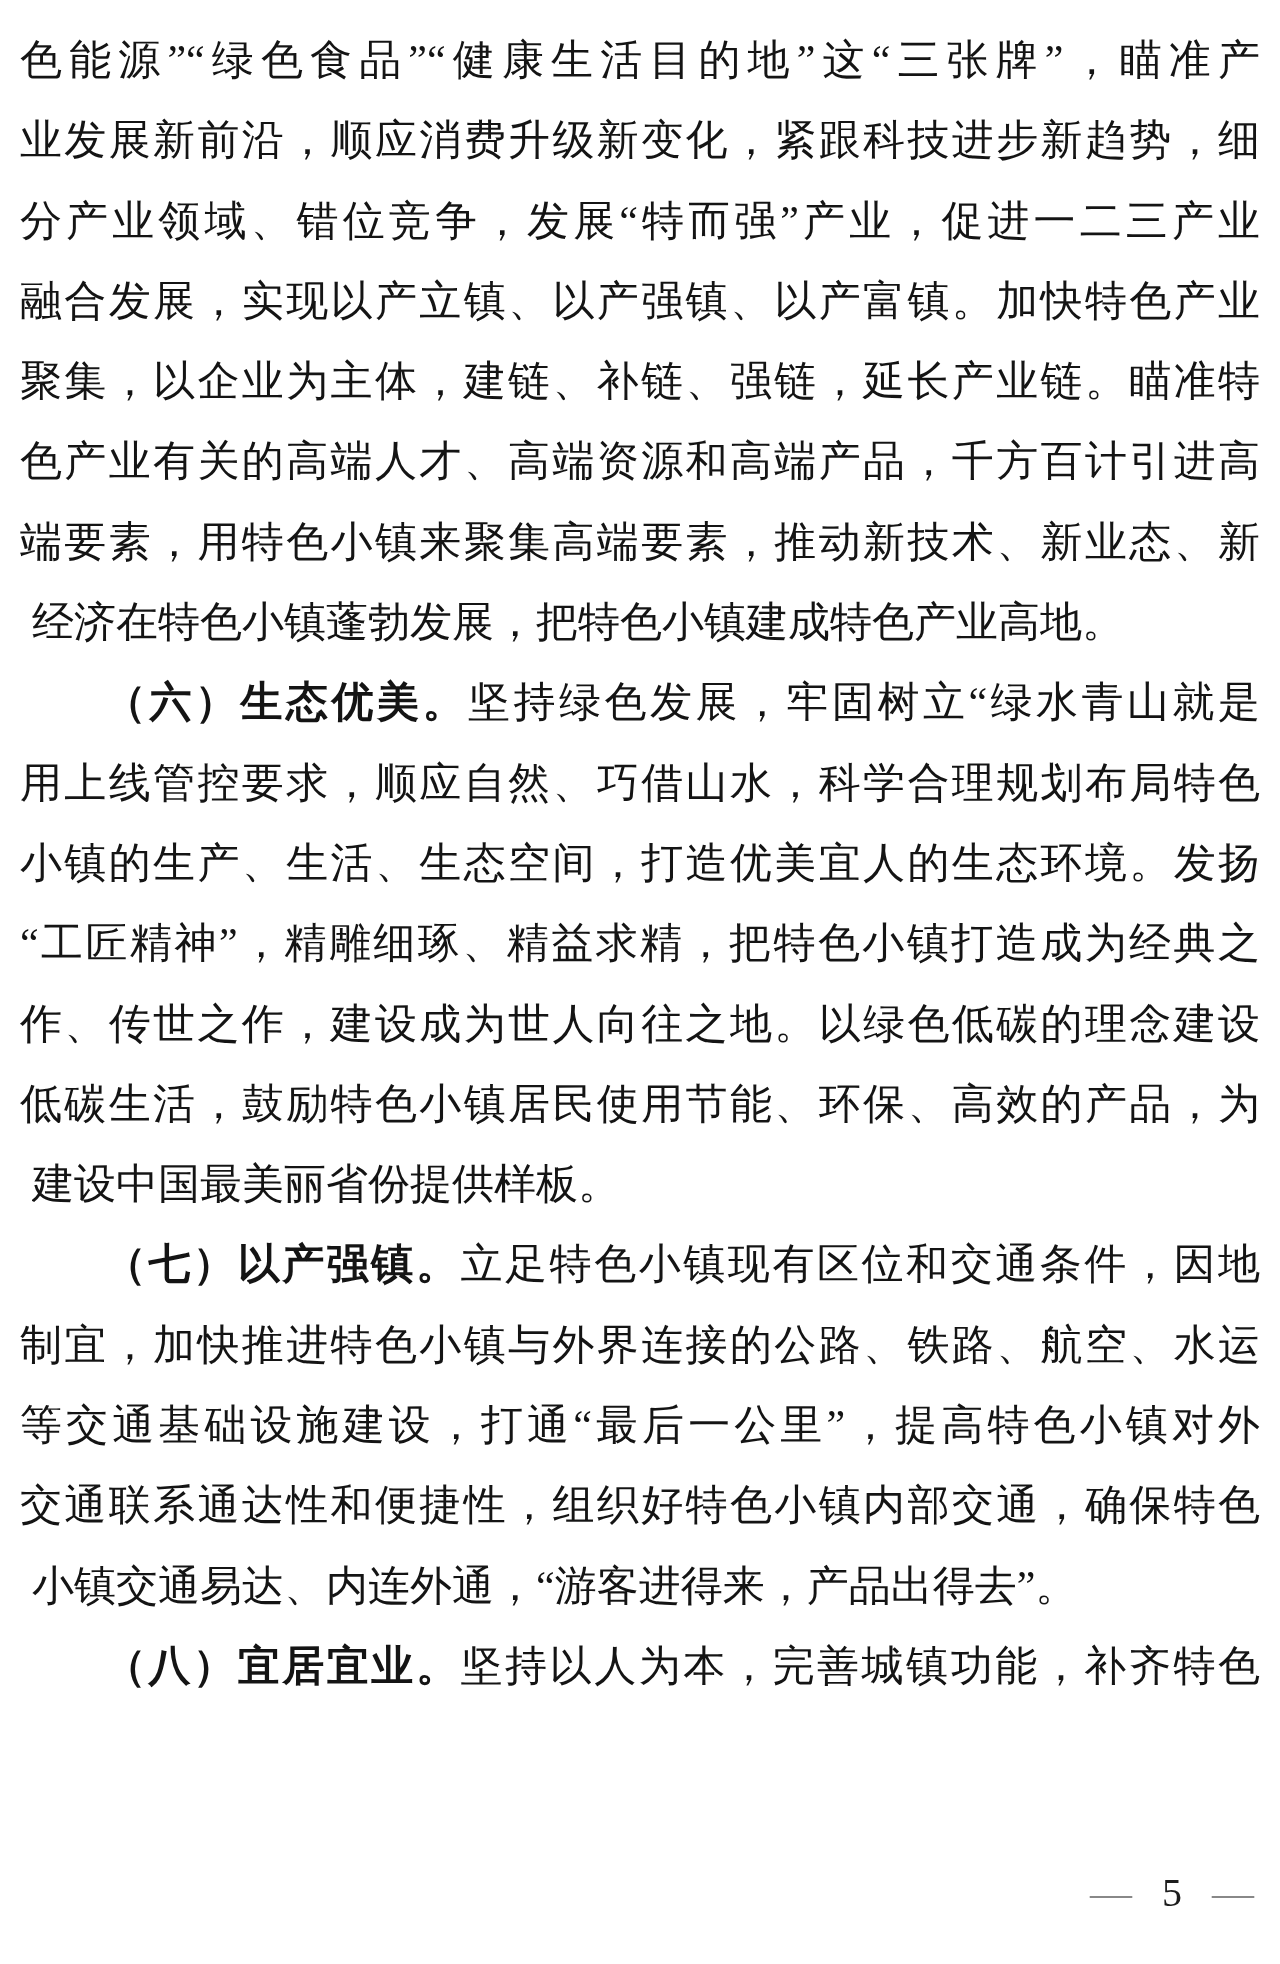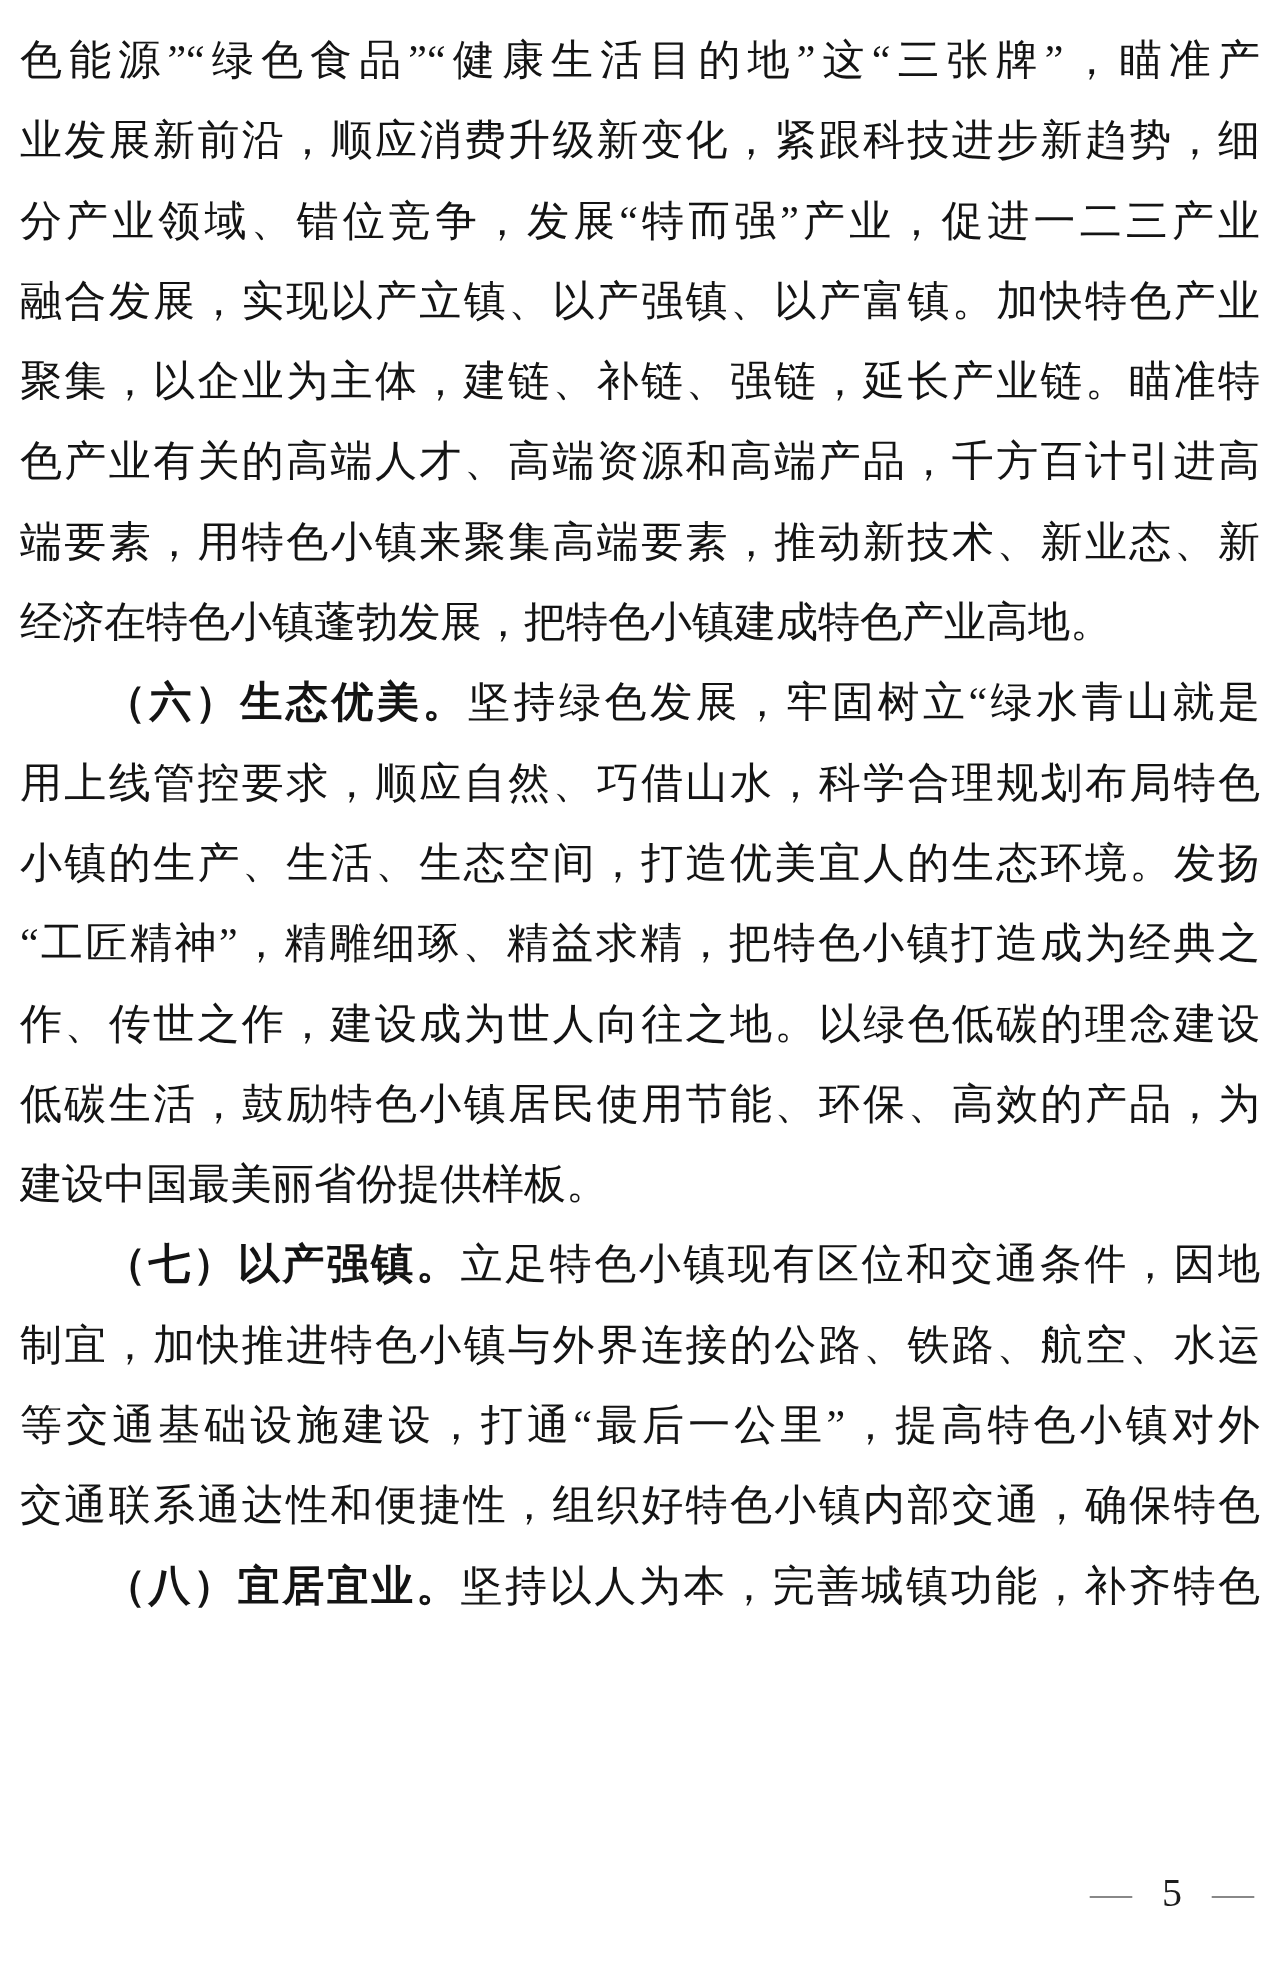"经济在特色小镇蓬勃发展，把特色小镇建成特色产业高地。" .line.no-justify { margin-left: none -> 12px }
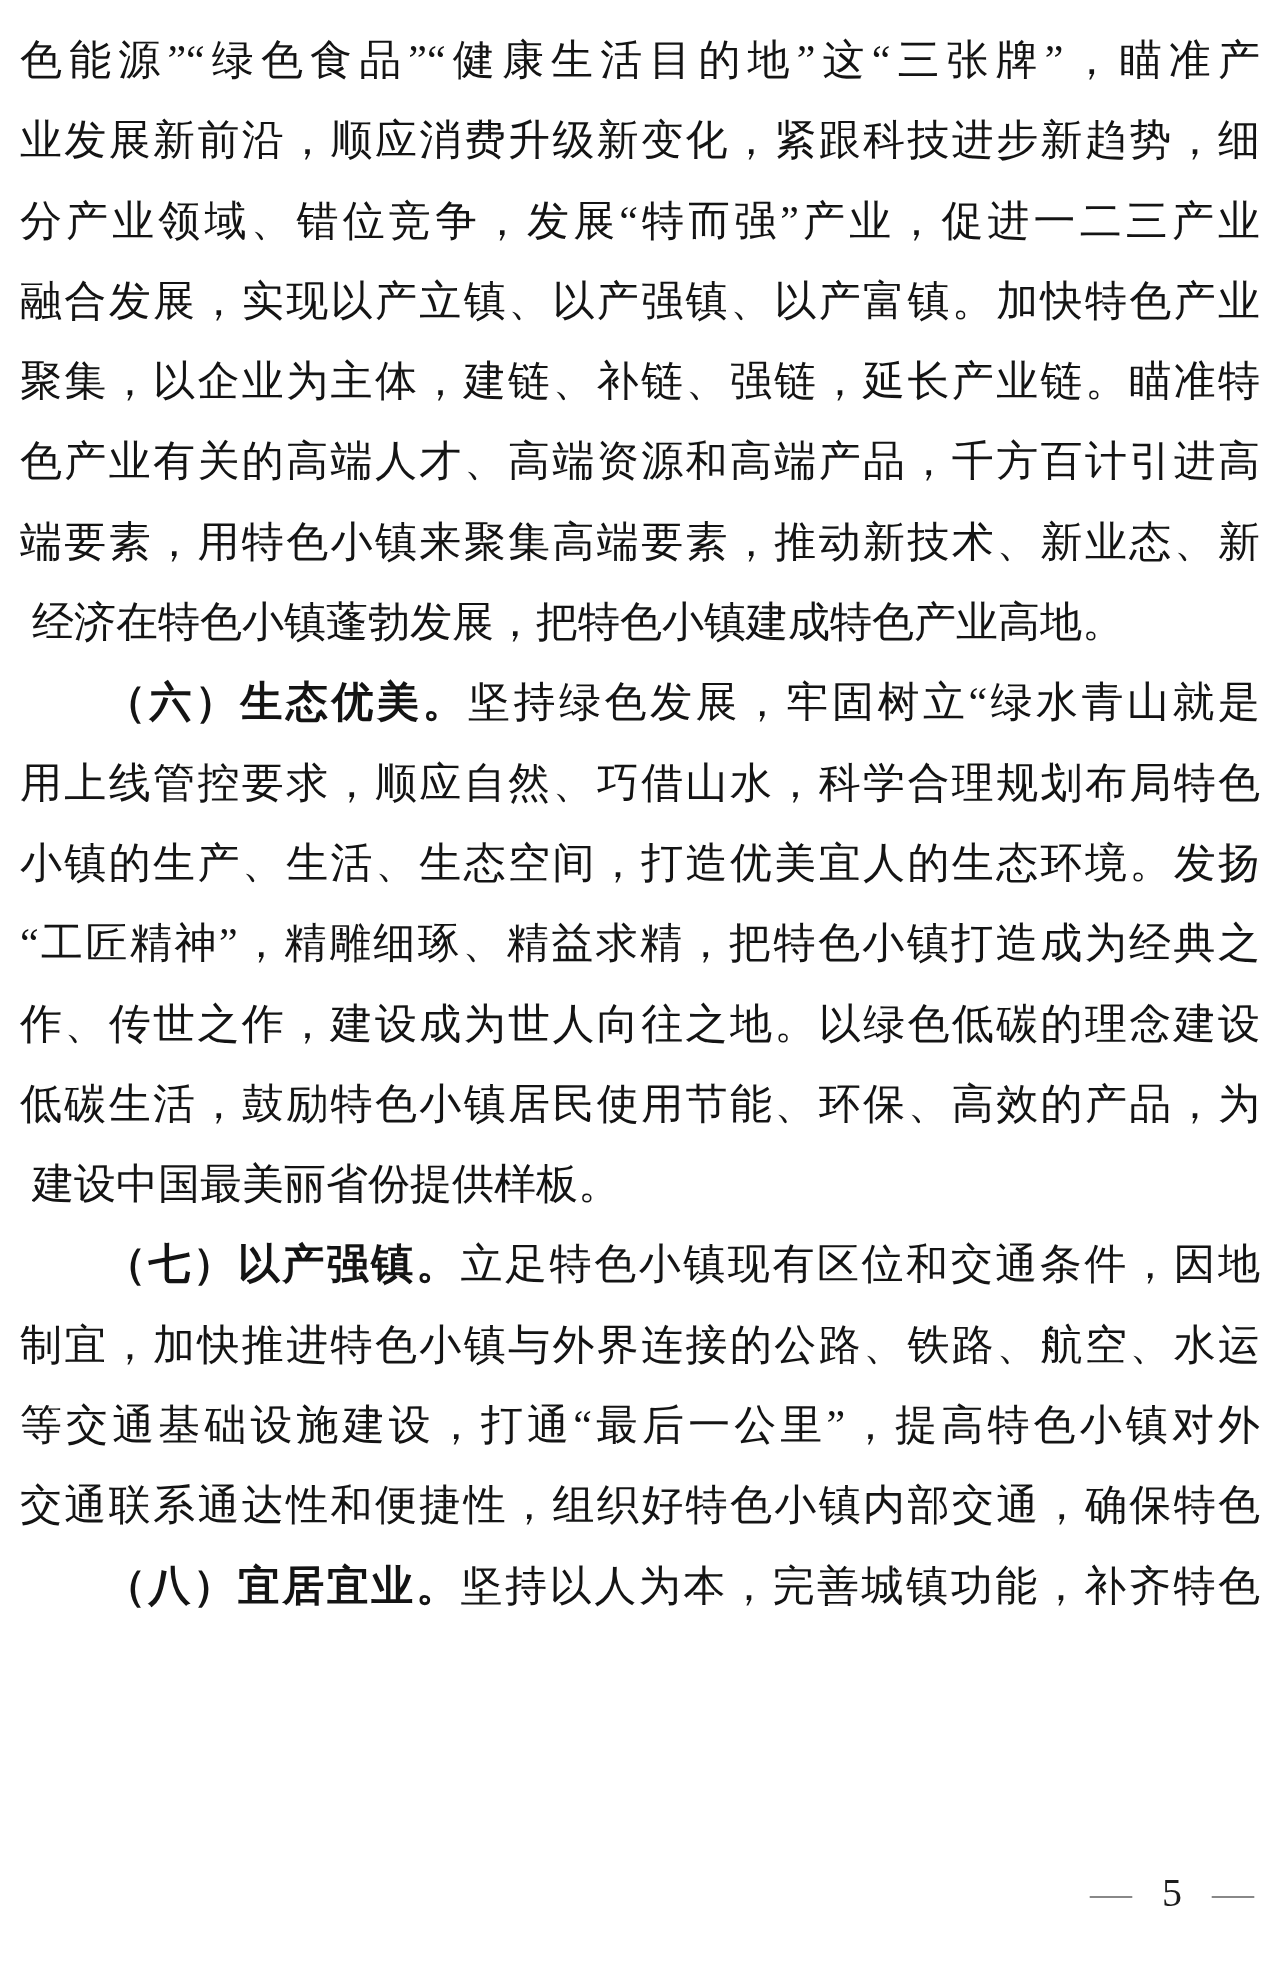"小镇交通易达、内连外通，“游客进得来，产品出得去”。" div.line { html: none -> <div><span>小镇交通易达、内连外通，“游客进得来，产品出得去”。</span></div> }
